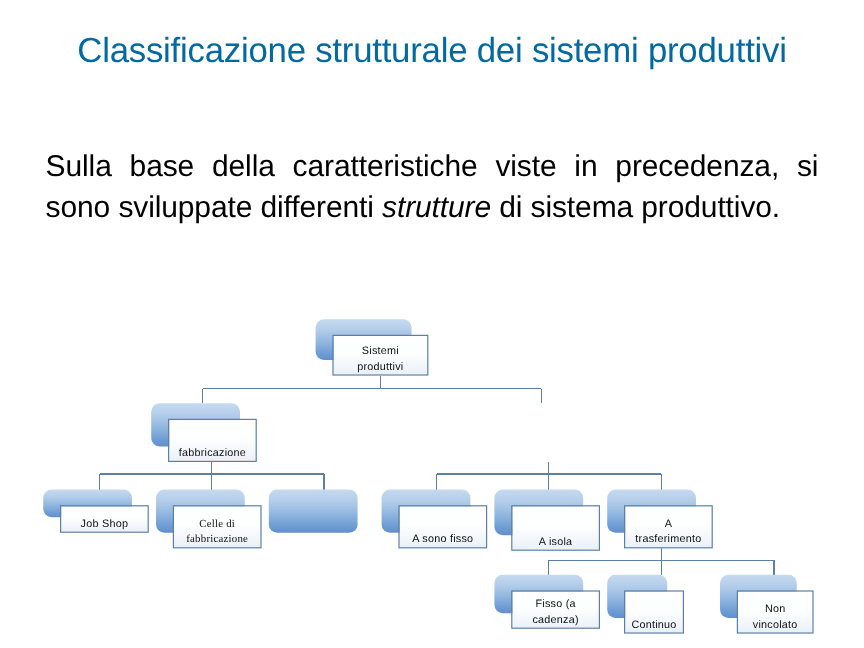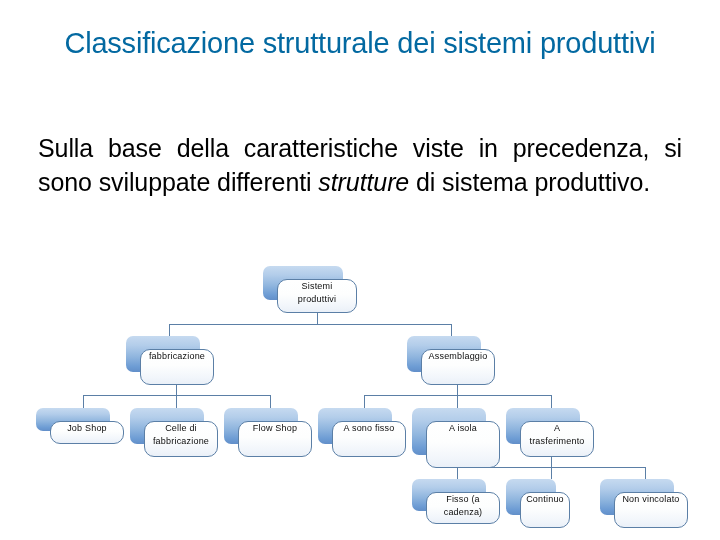"Sulla base della caratteristiche viste" .slide-body { top: 131px -> 122px }
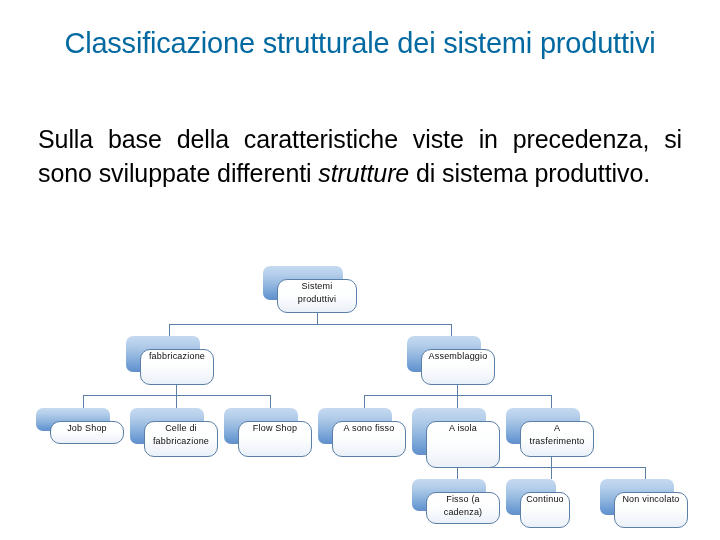"Sistemi" .node .card { align-items: flex-start -> flex-end; border-radius: 10px -> 0 }
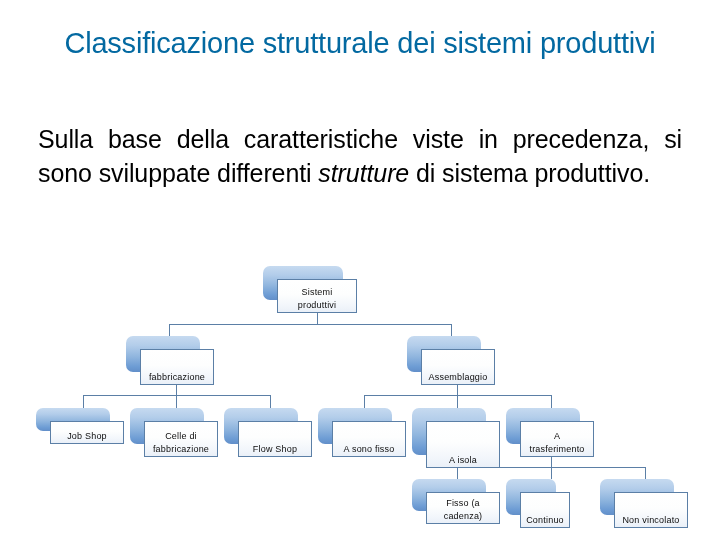"Assemblaggio" div.node { html: <div> <div></div> <div> <span>Assemblaggio</span> </div> </div> -> none }
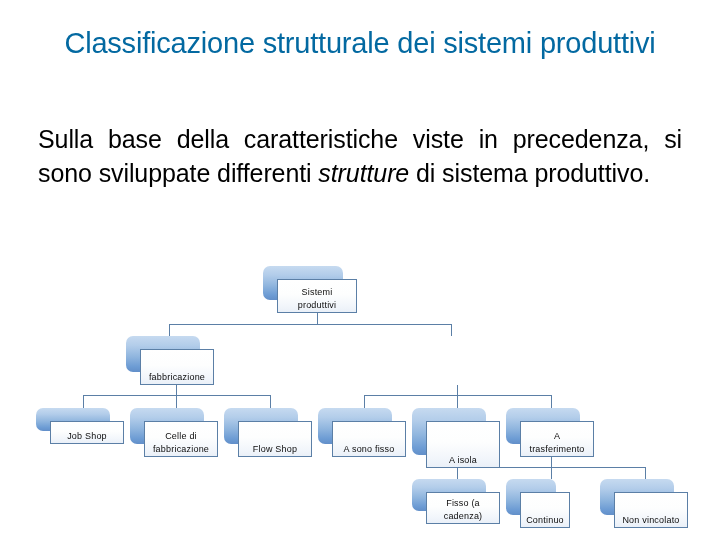"Celle di" div.node { font-family: none -> Liberation Serif, serif }
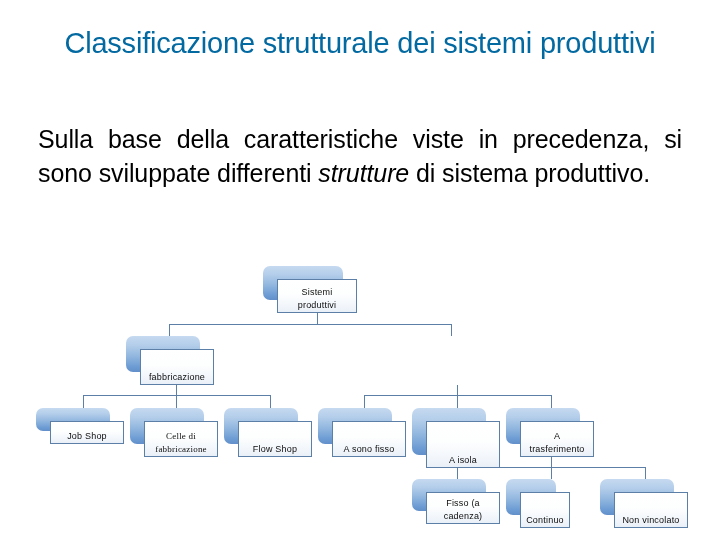"Flow Shop" div.card { html: <div> <span>Flow Shop</span> </div> -> none }
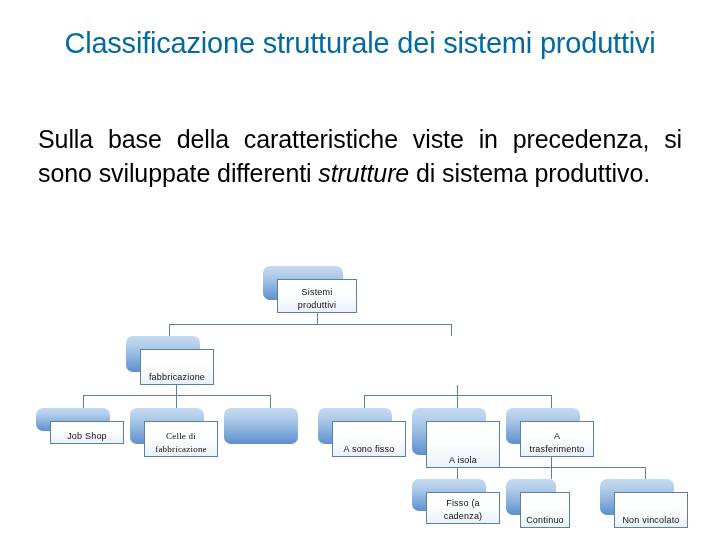"A isola" div.node { height: 60px -> 51px }
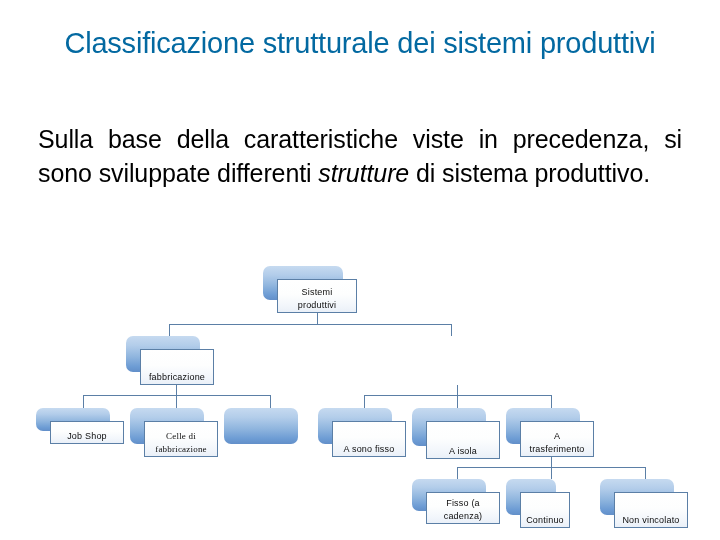"Non vincolato" div.node { width: 88px -> 78px }
